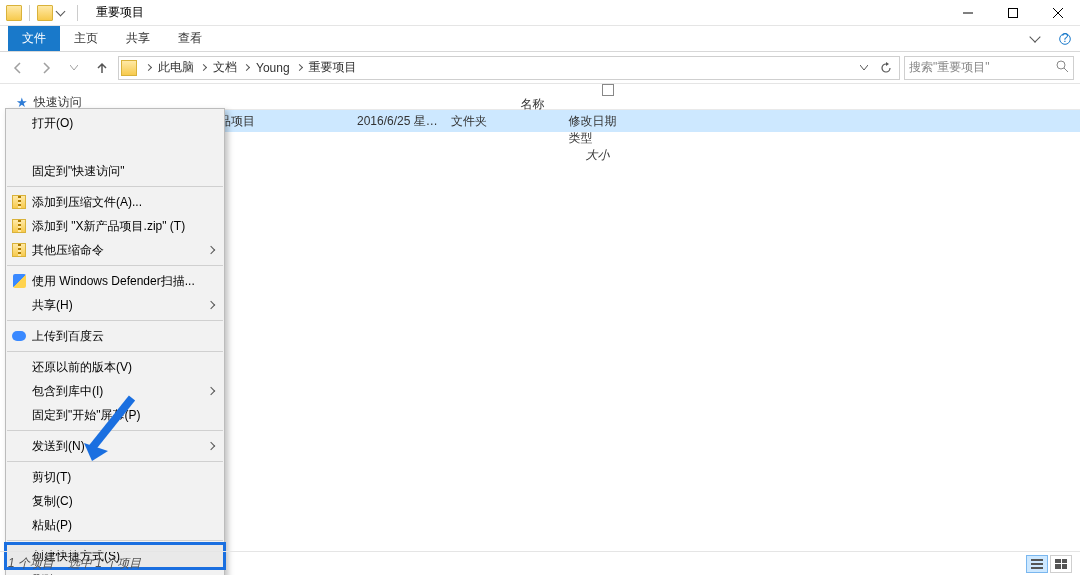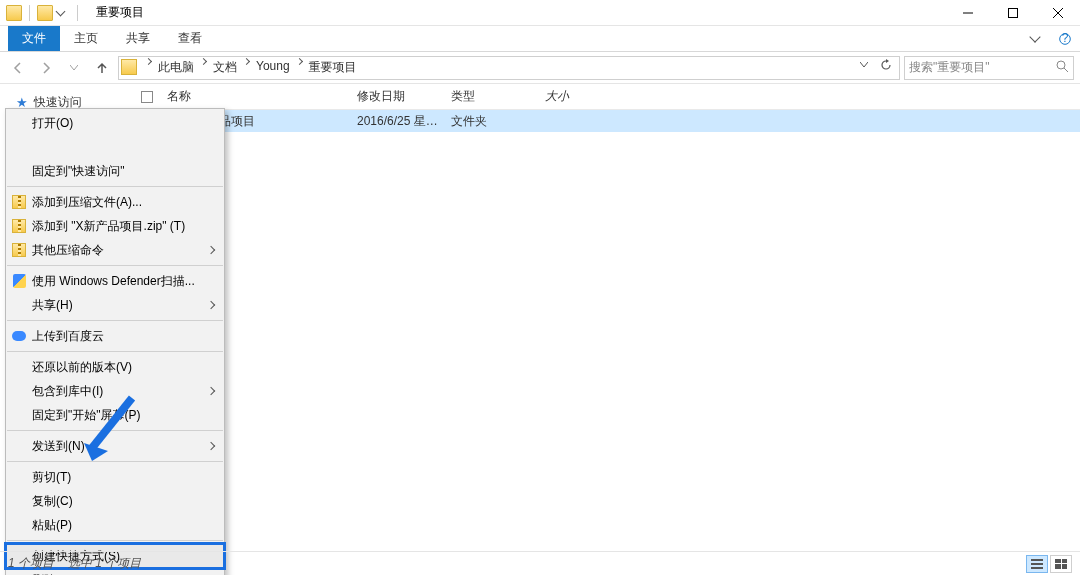"此电脑" .addr { align-items: flex-start -> center }
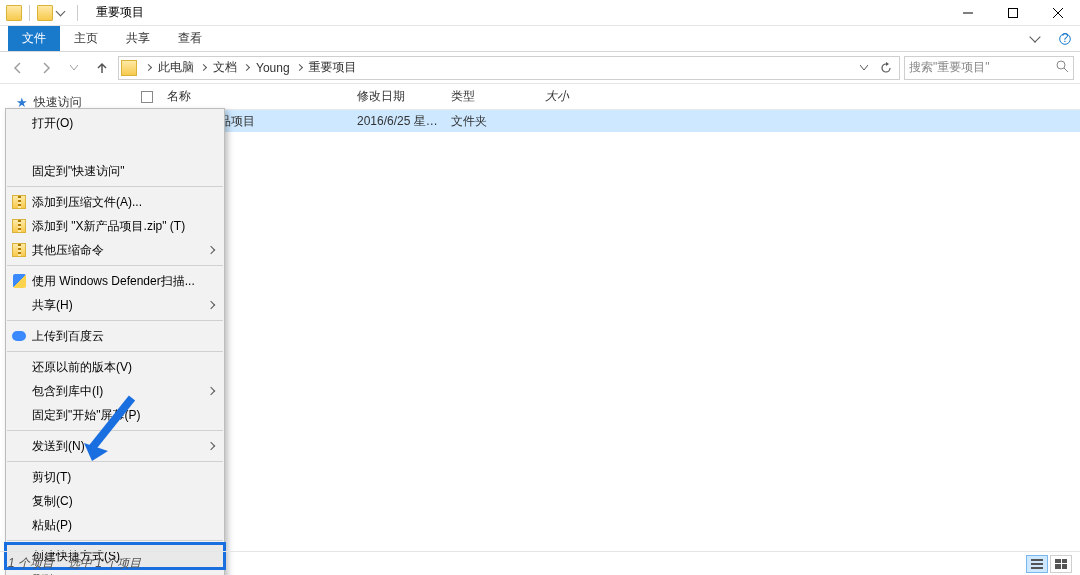"名称" .list-header { flex-direction: none -> column }
